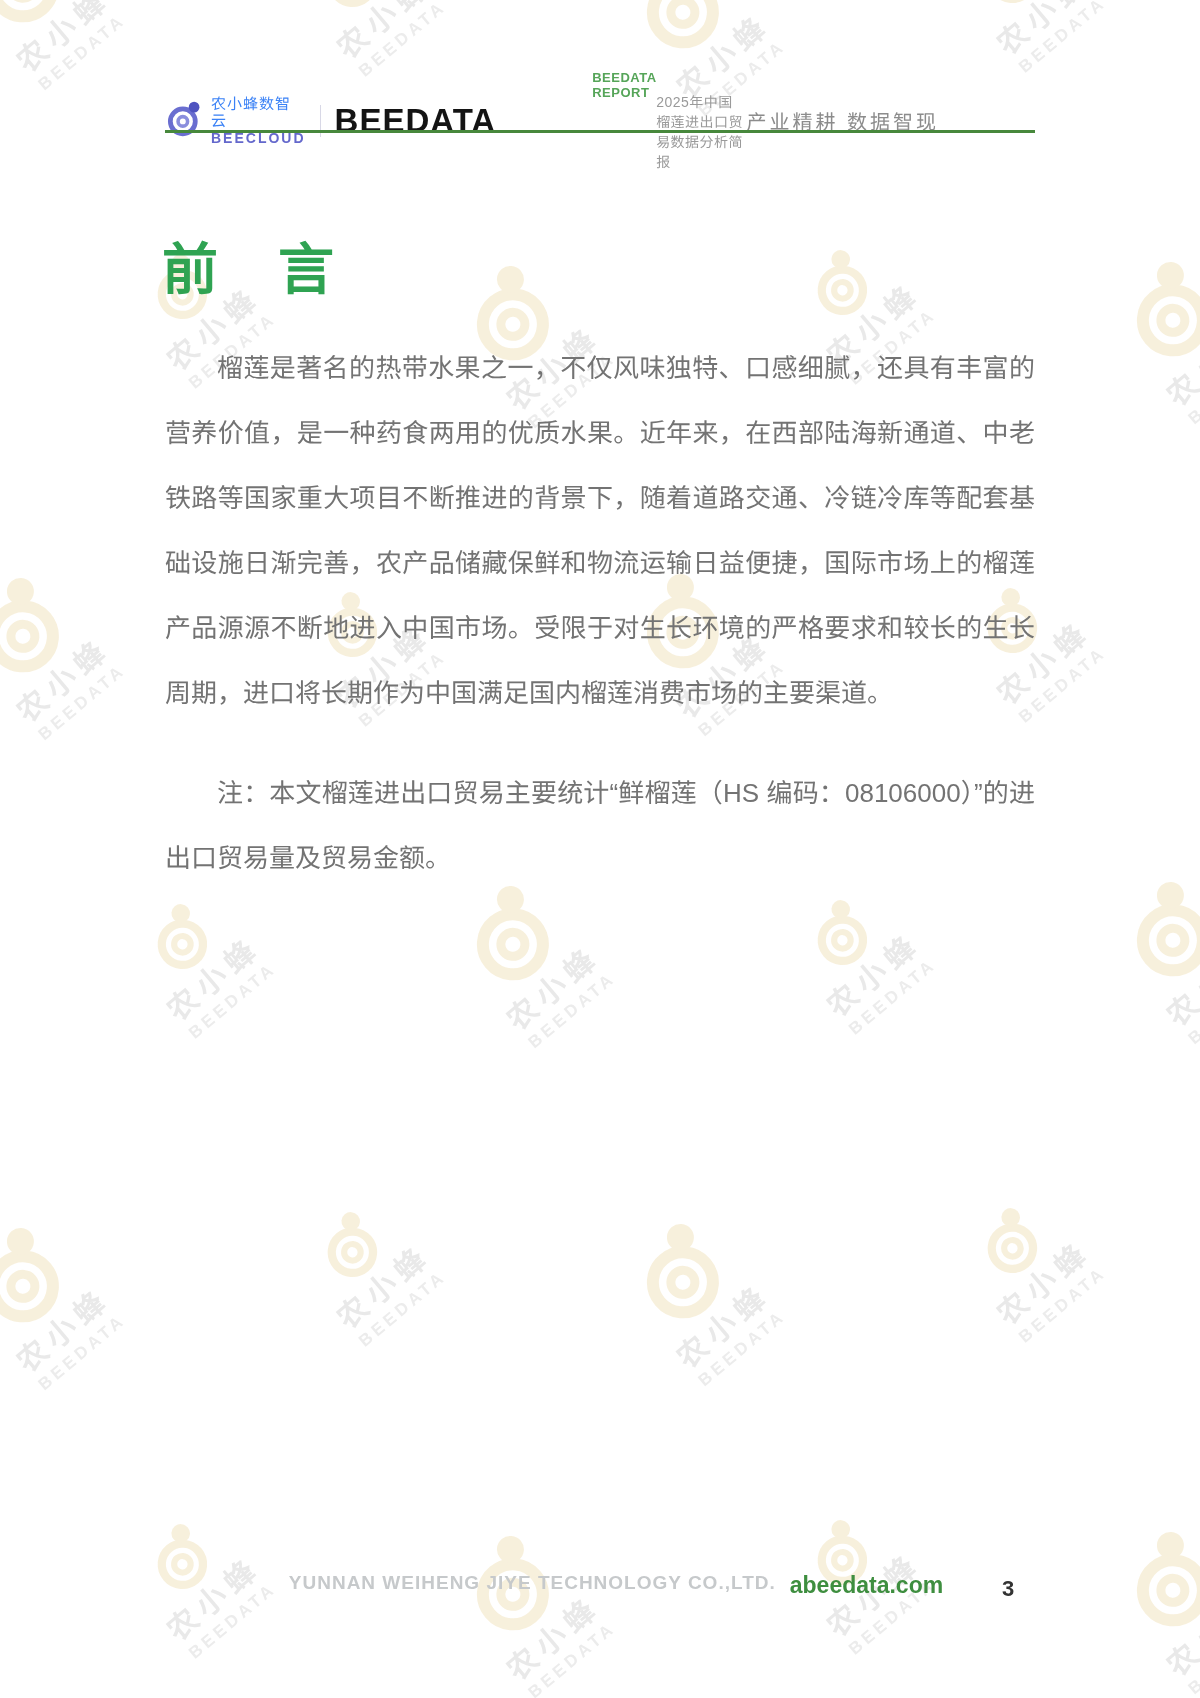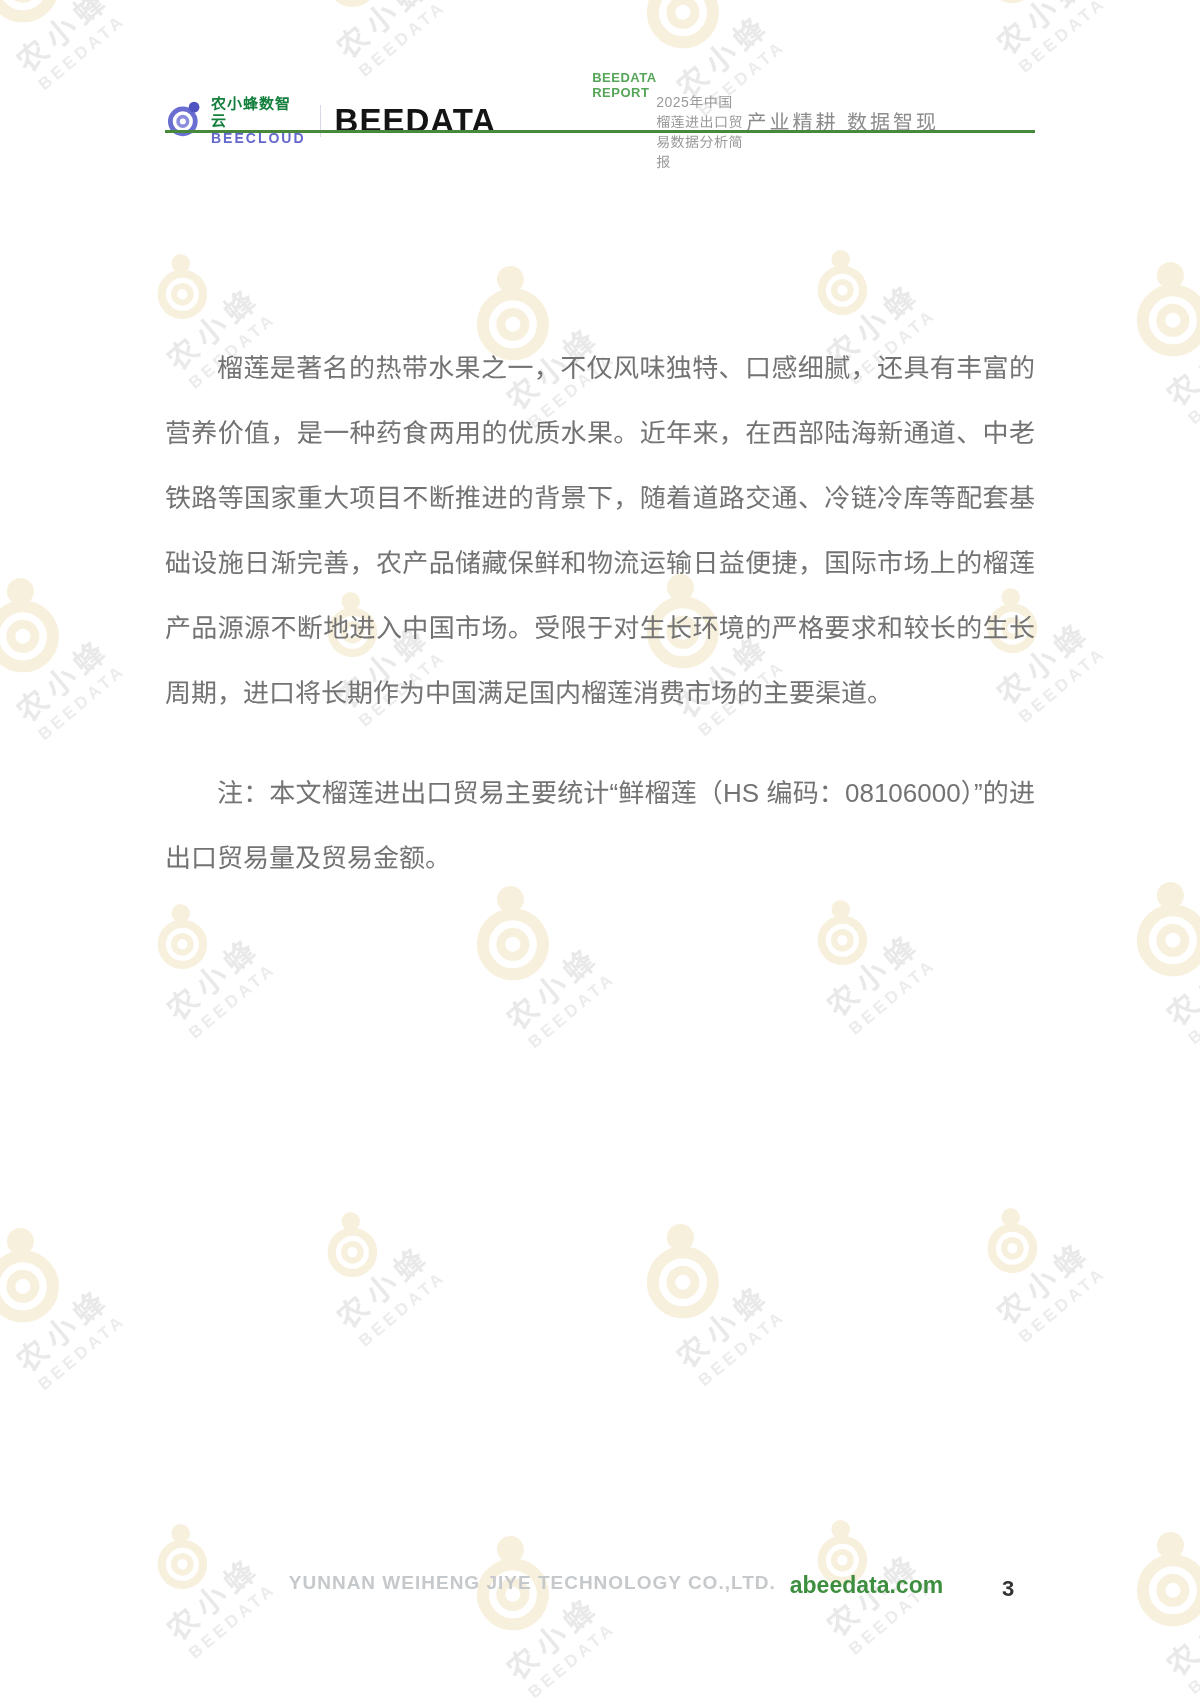"农小蜂数智云" .logo-brand-cn { color: #15803d -> #3b82f6; font-weight: 700 -> 400 }
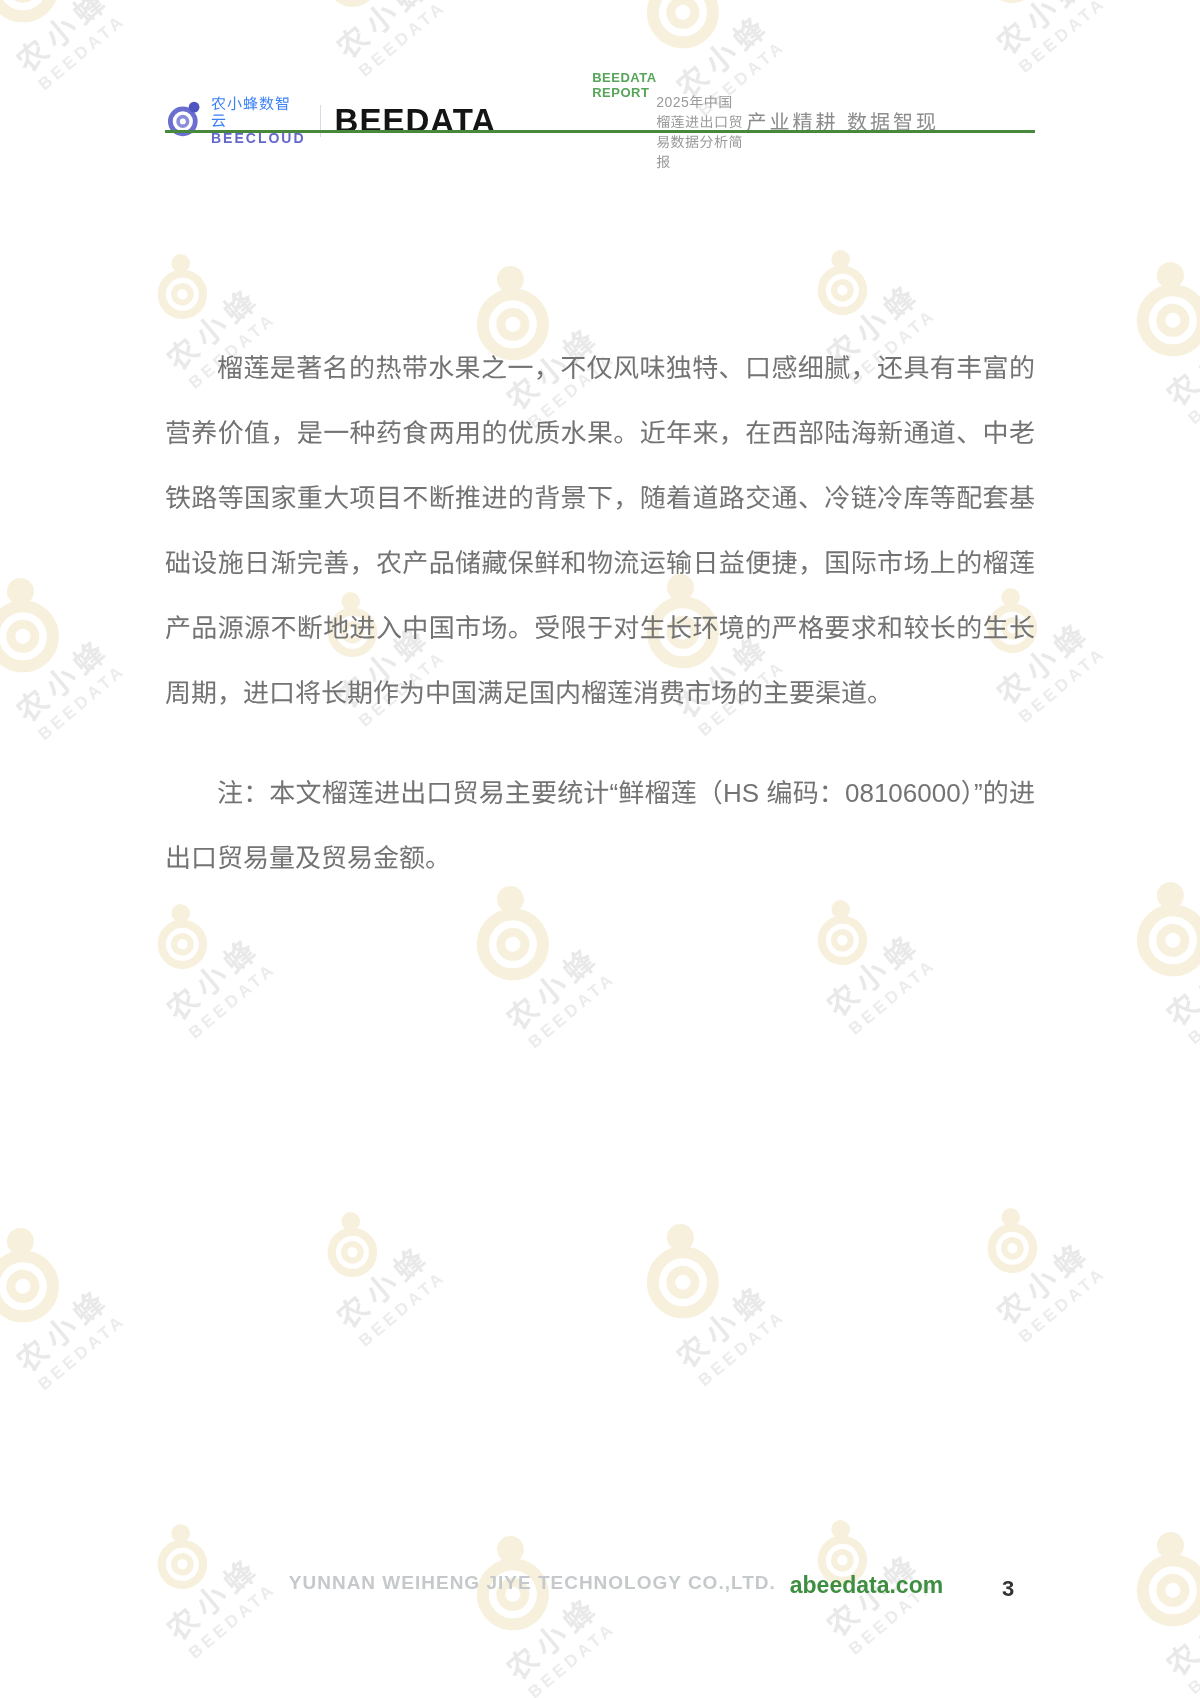"前 言" h1.page-title { html: none -> <h1>前 言</h1> }
